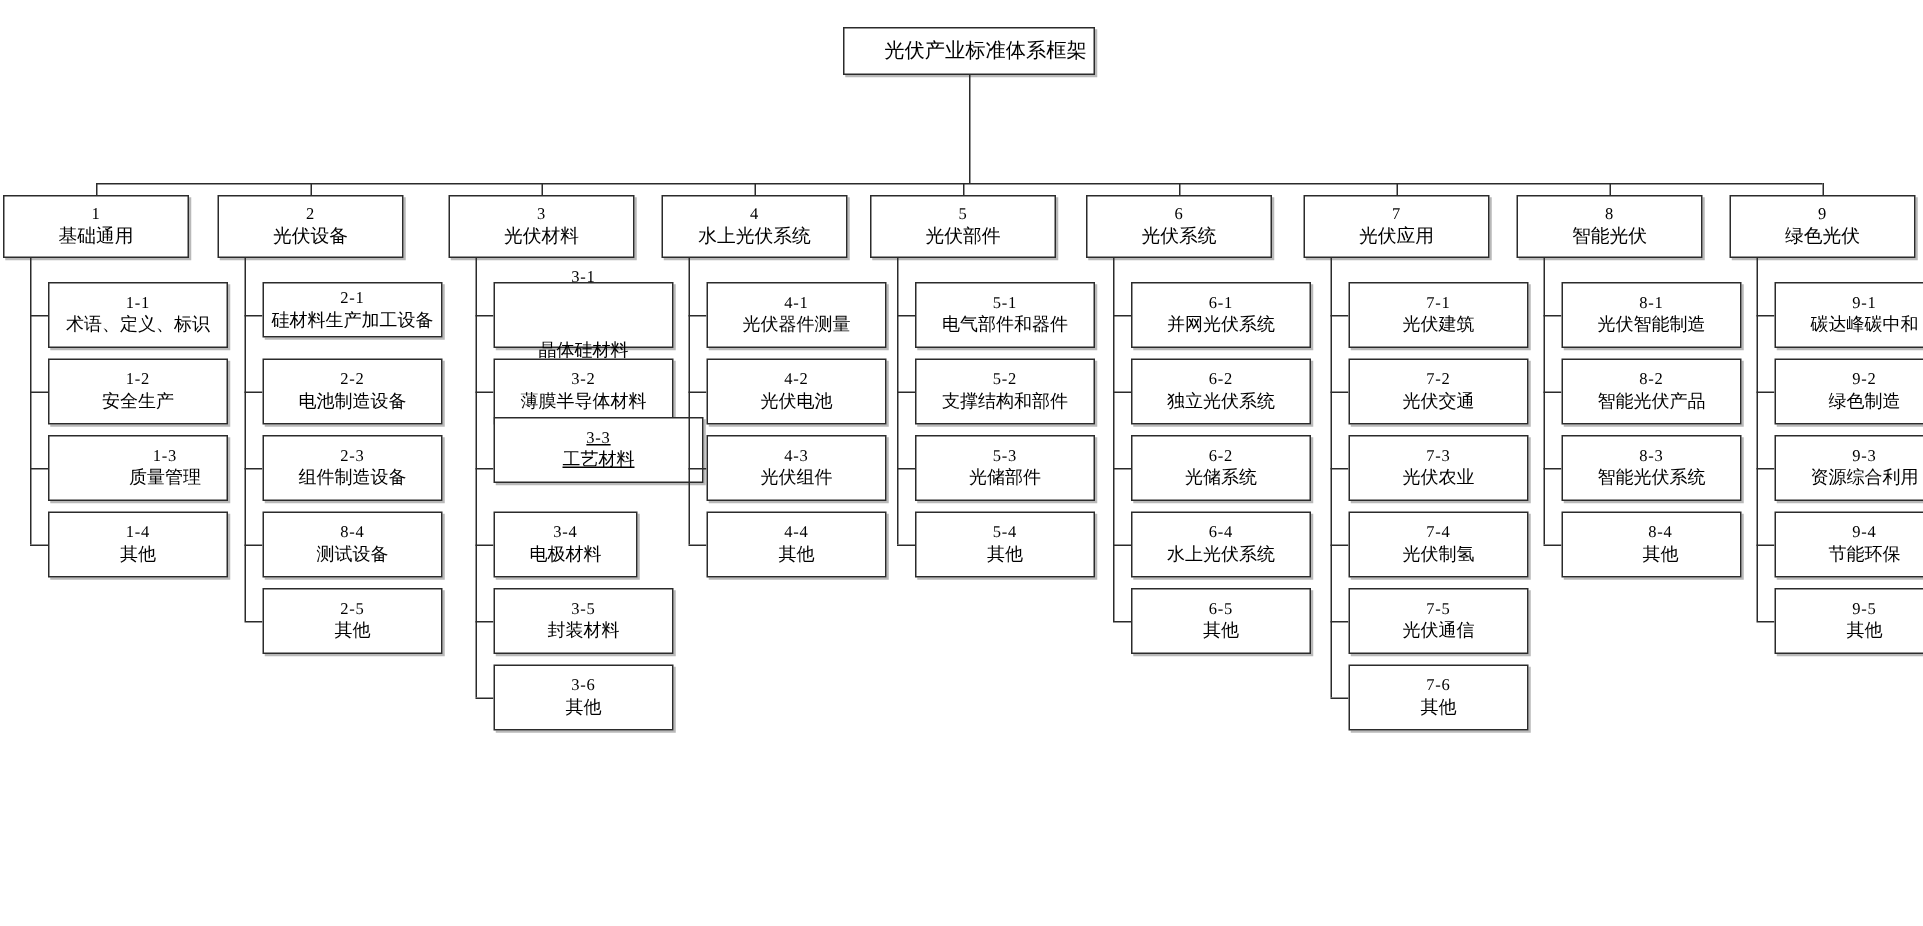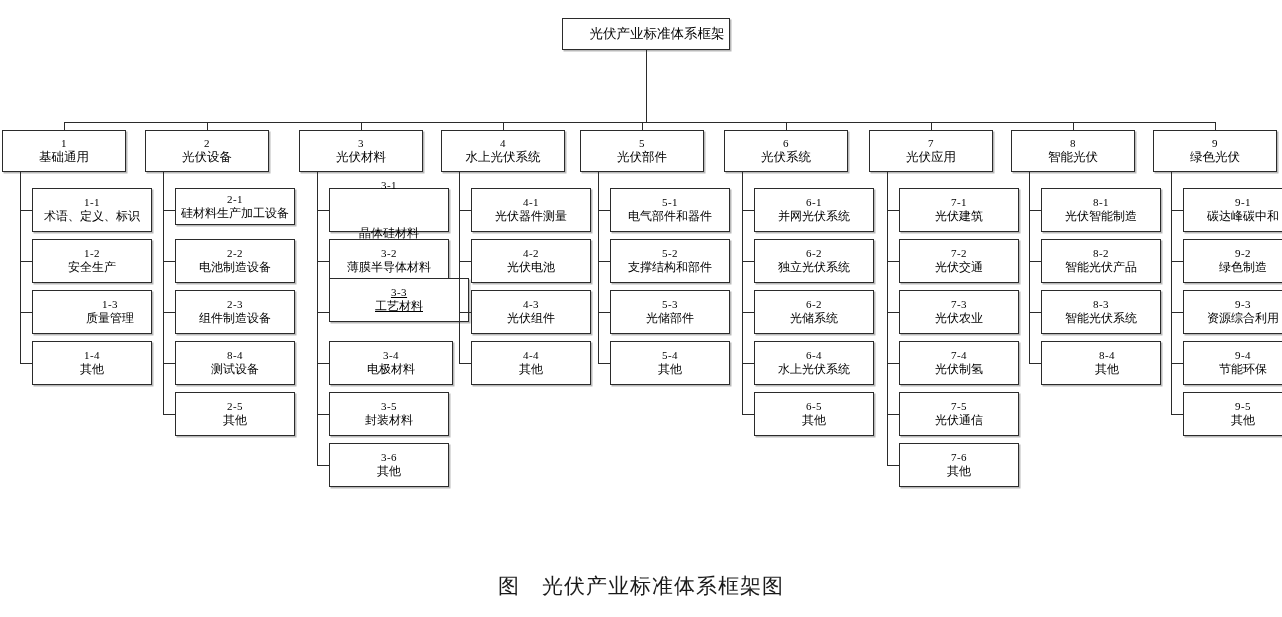"3-4" div.node { width: 124px -> 96px }
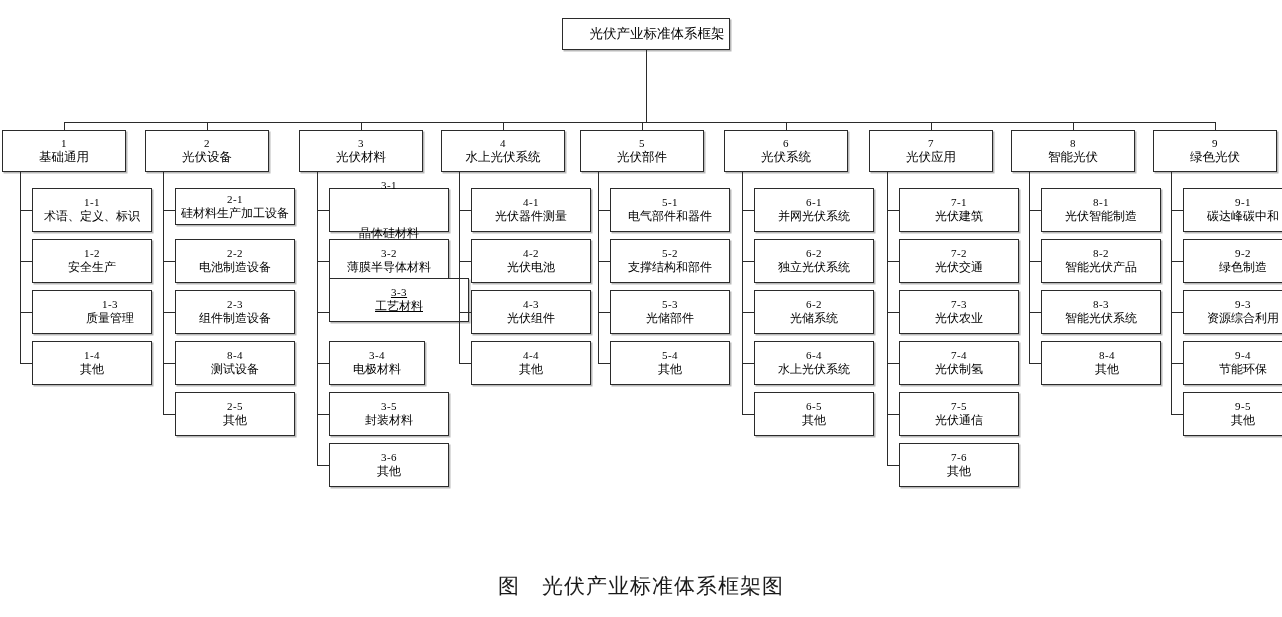"图 光伏产业标准体系框架图" div { html: <div>图 光伏产业标准体系框架图</div> -> none }
